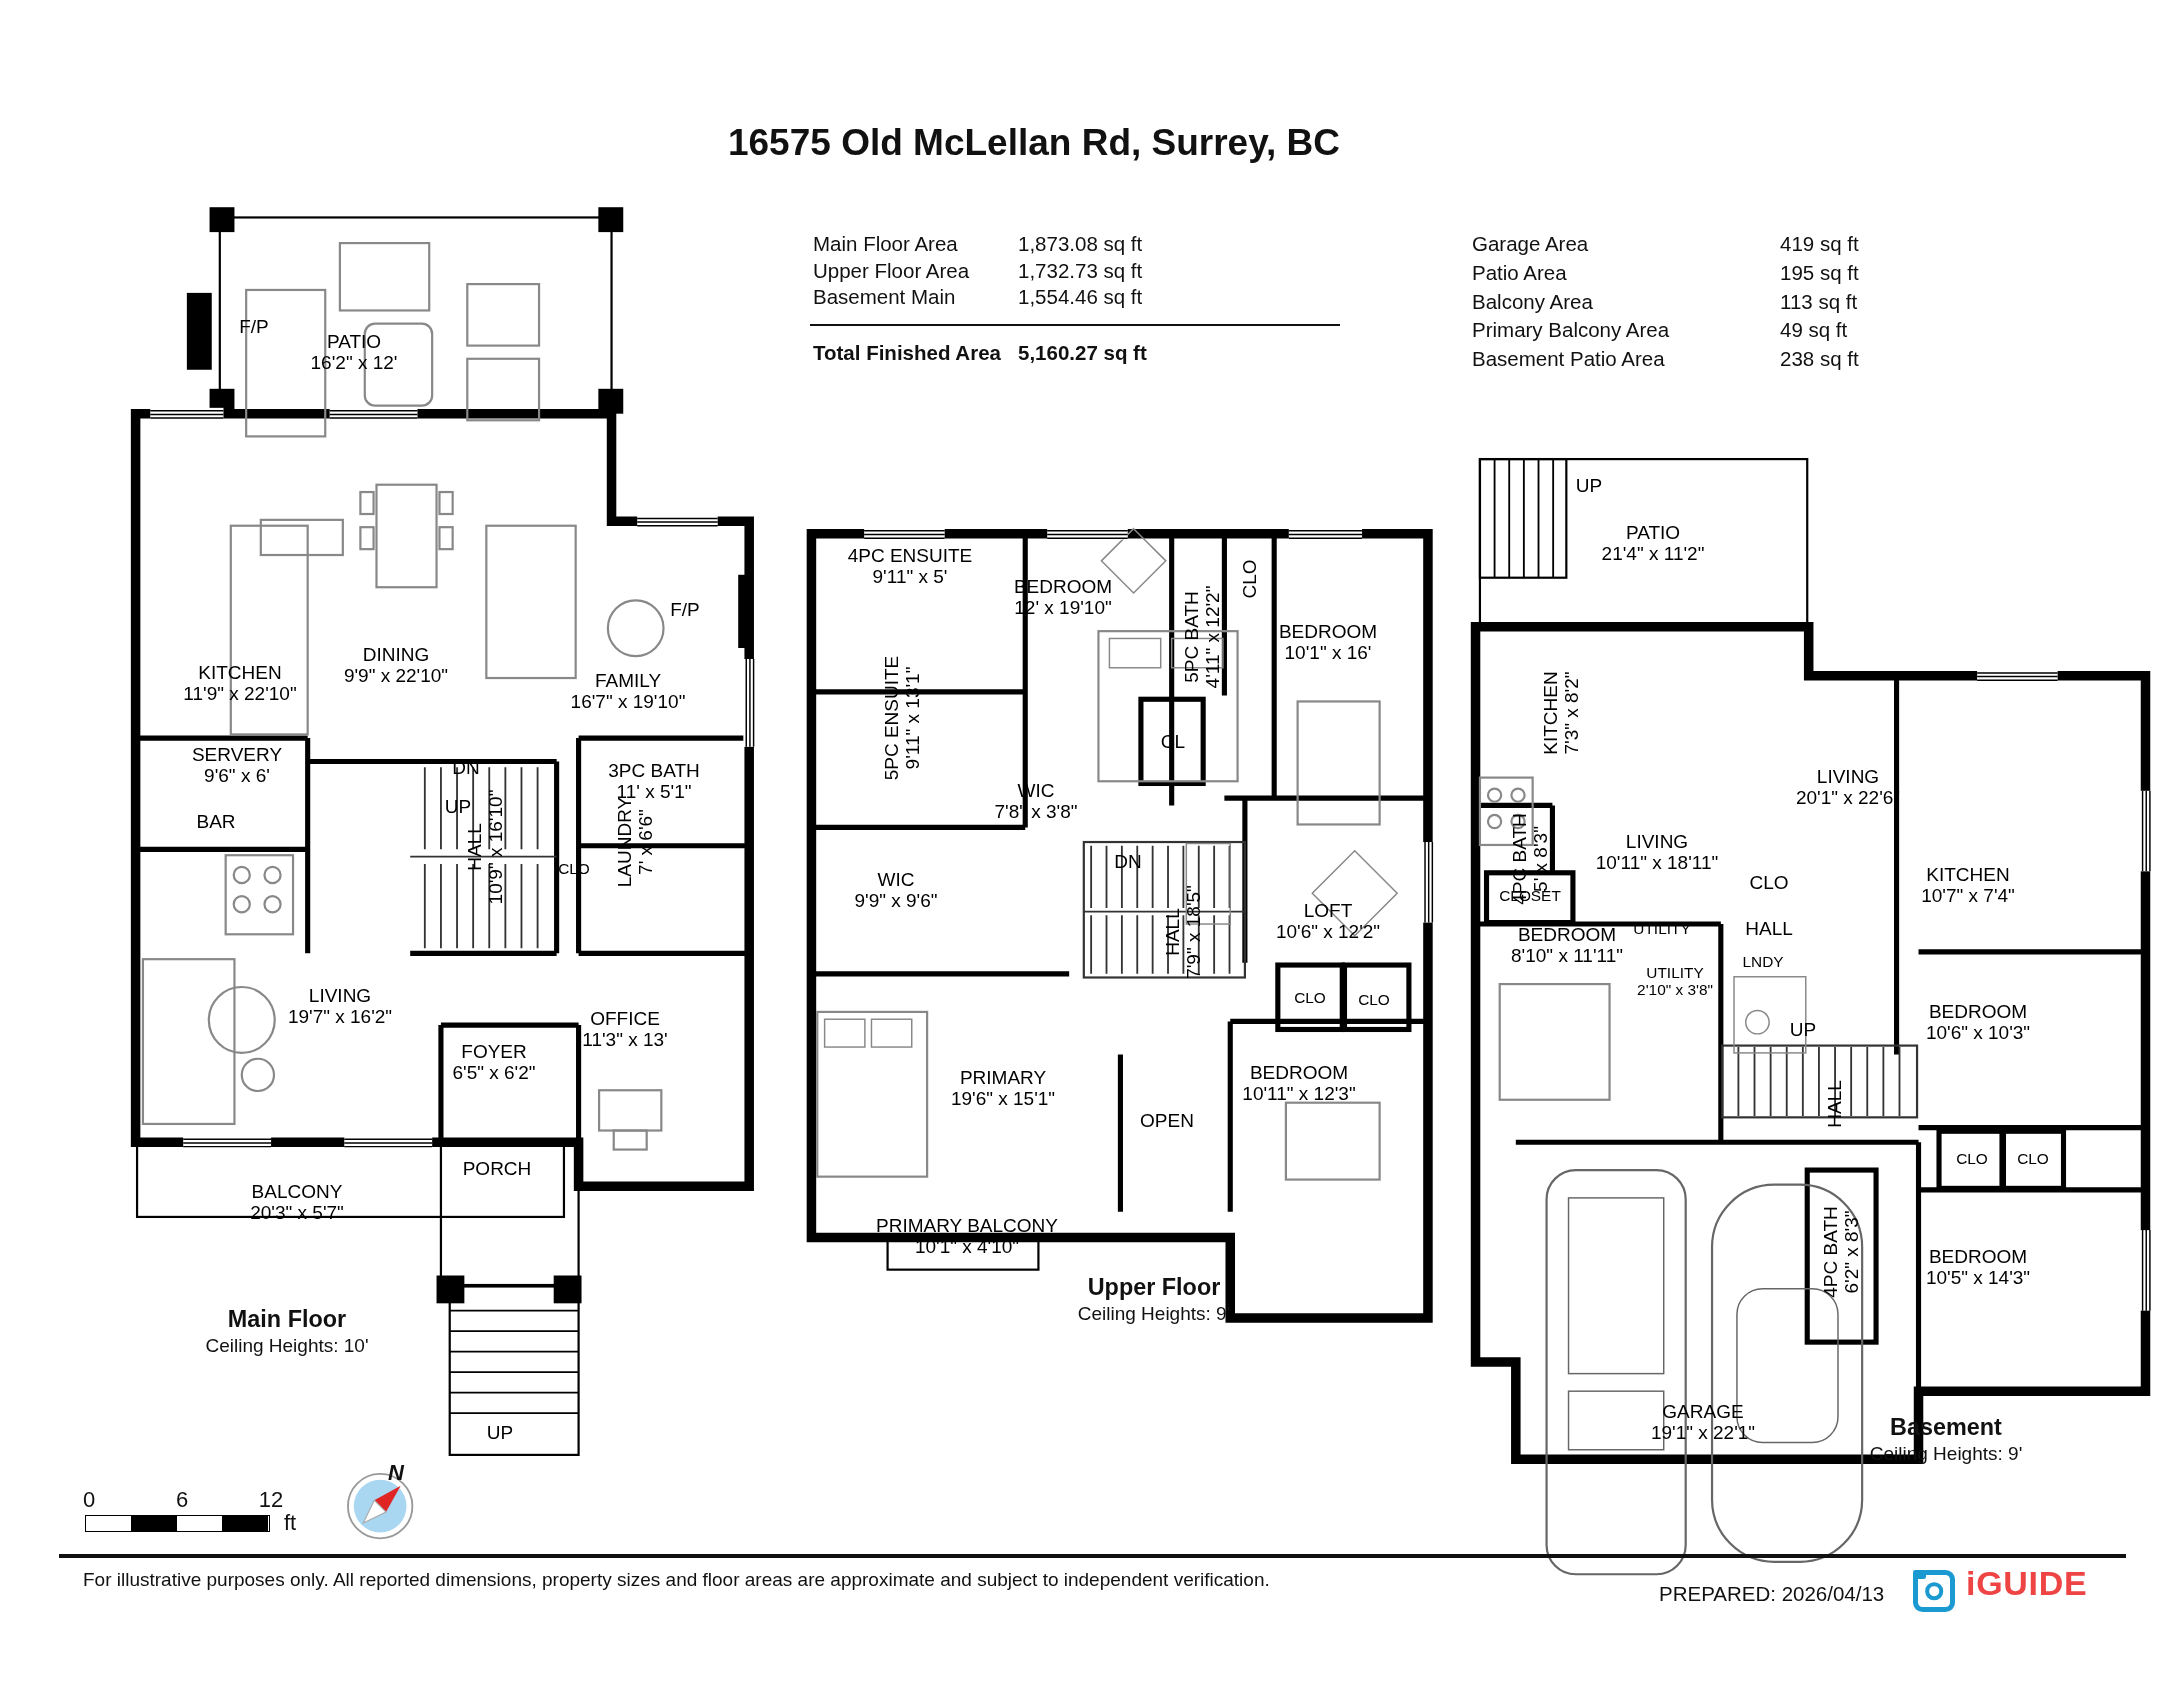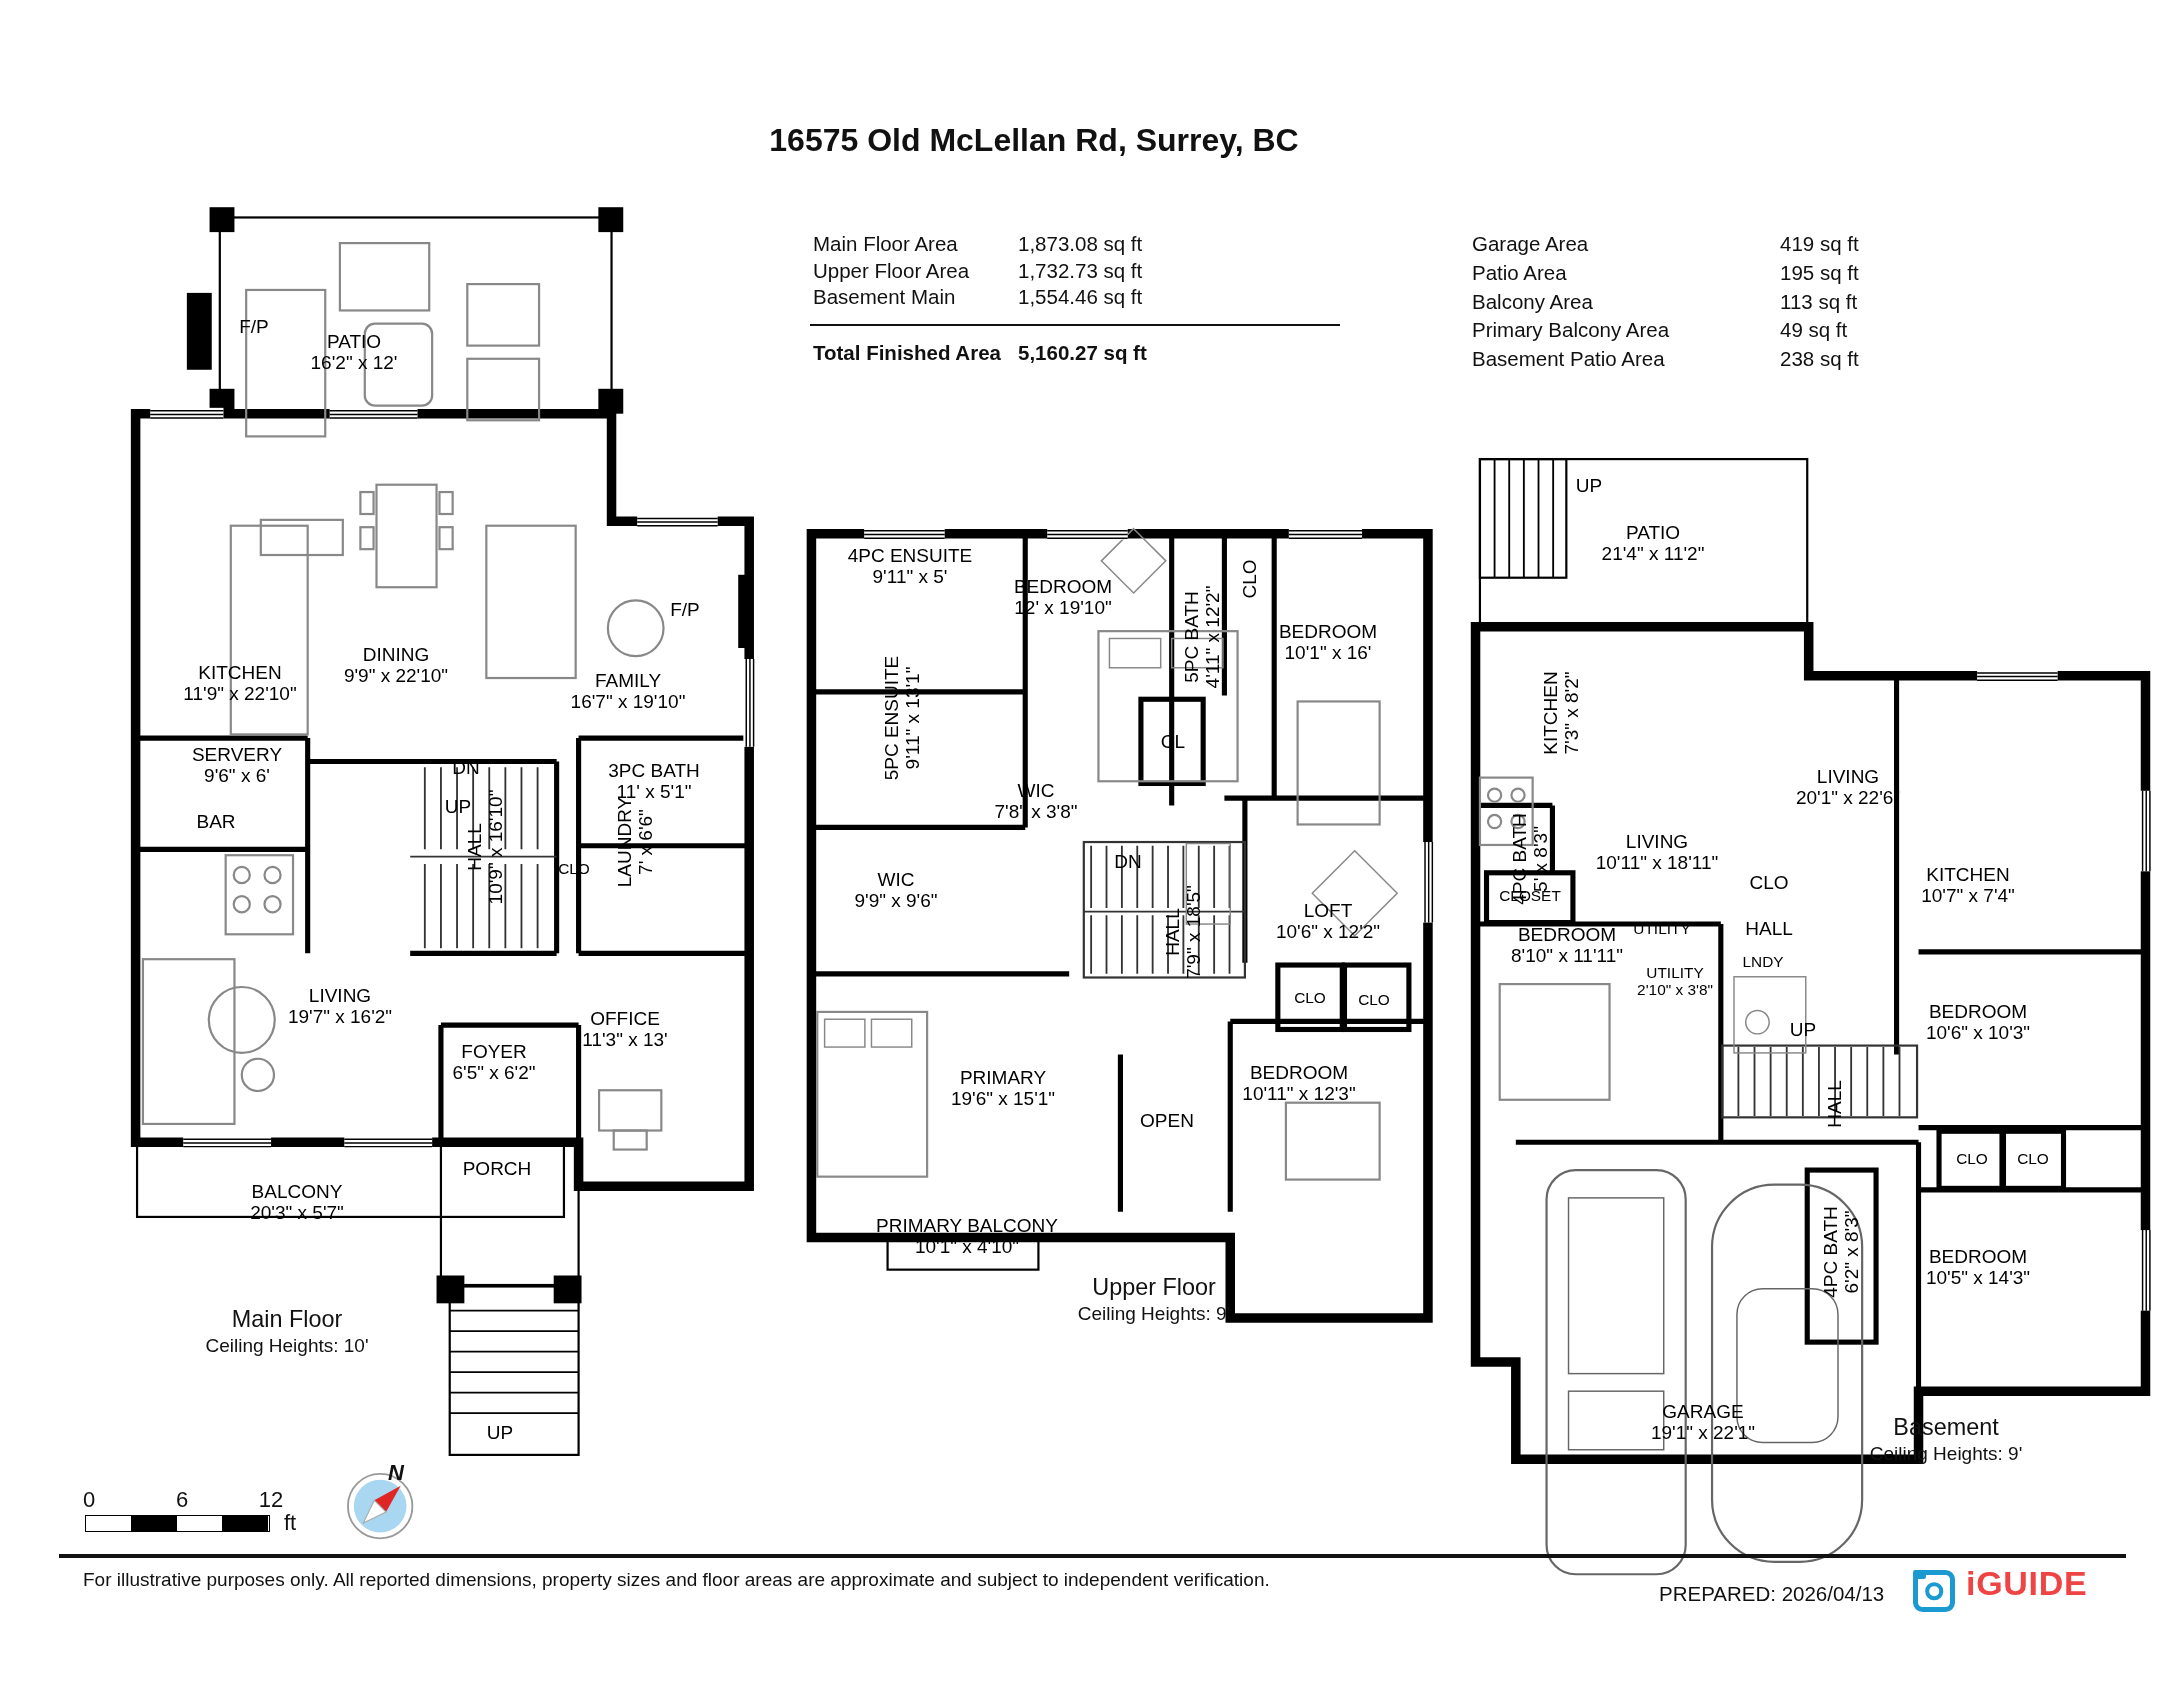"16575 Old McLellan Rd, Surrey," .title { font-size: 32px -> 37px }
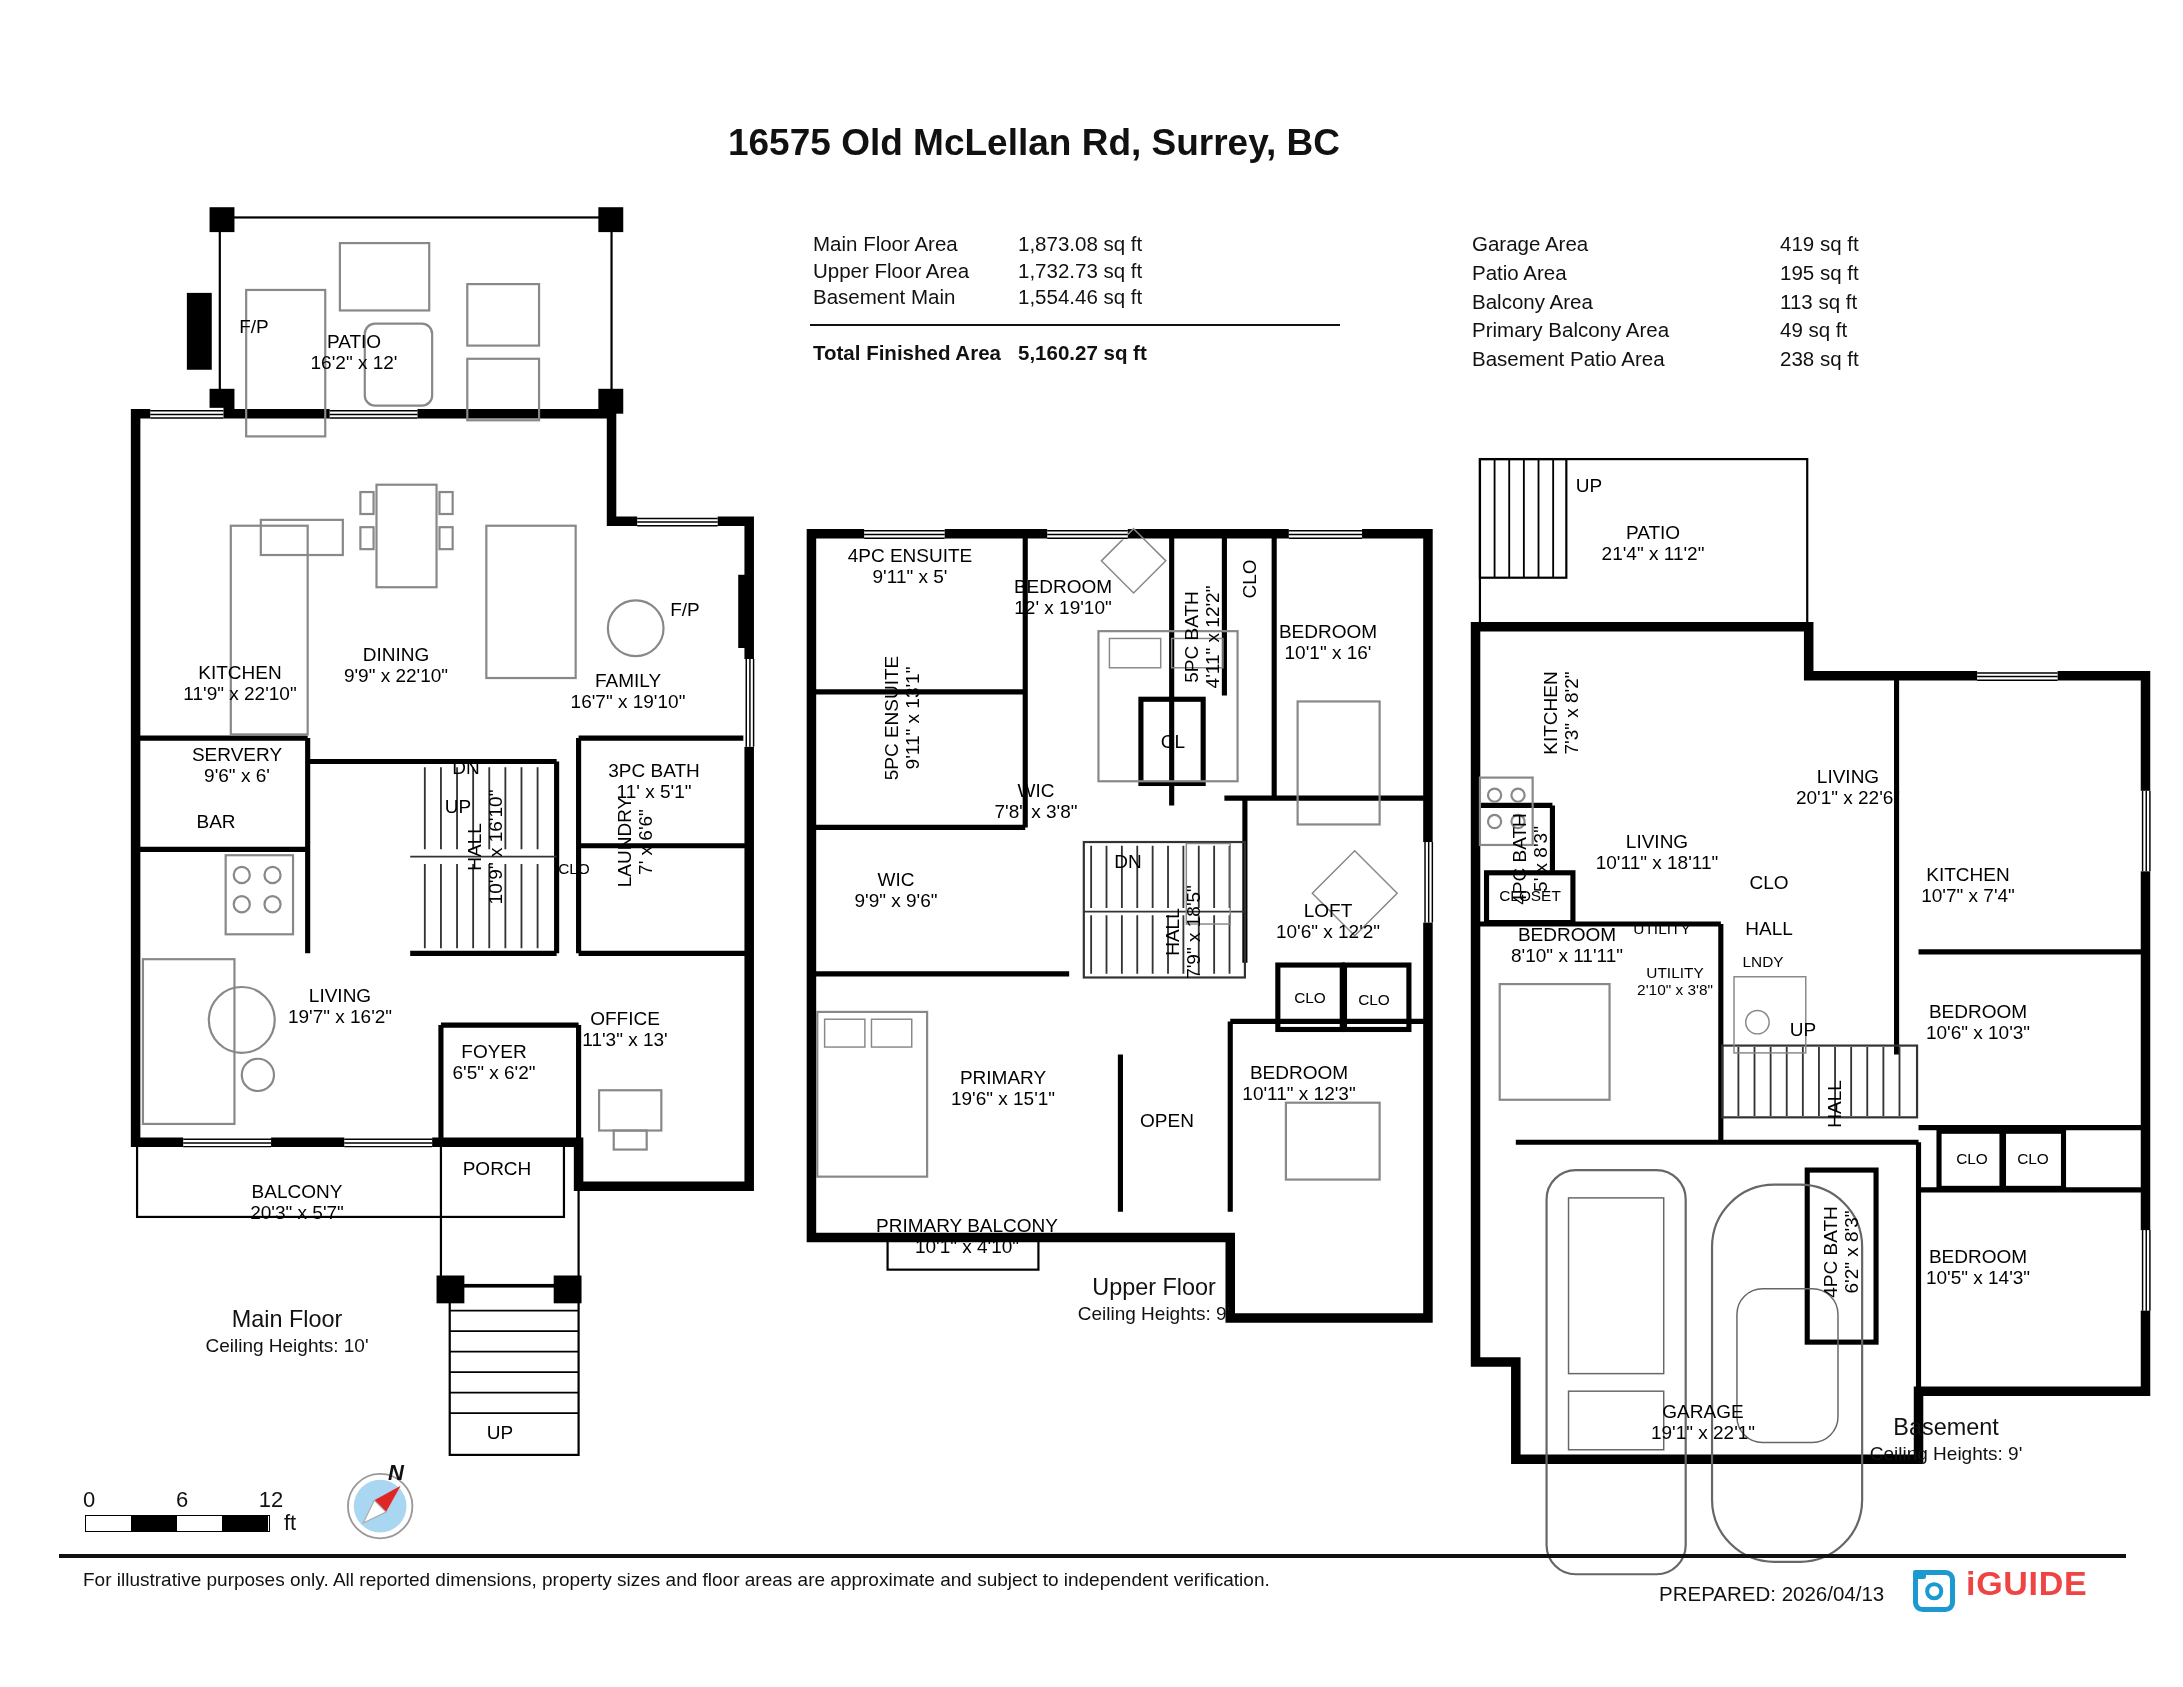"Upper Floor" .cap .cb { font-weight: normal -> bold }
